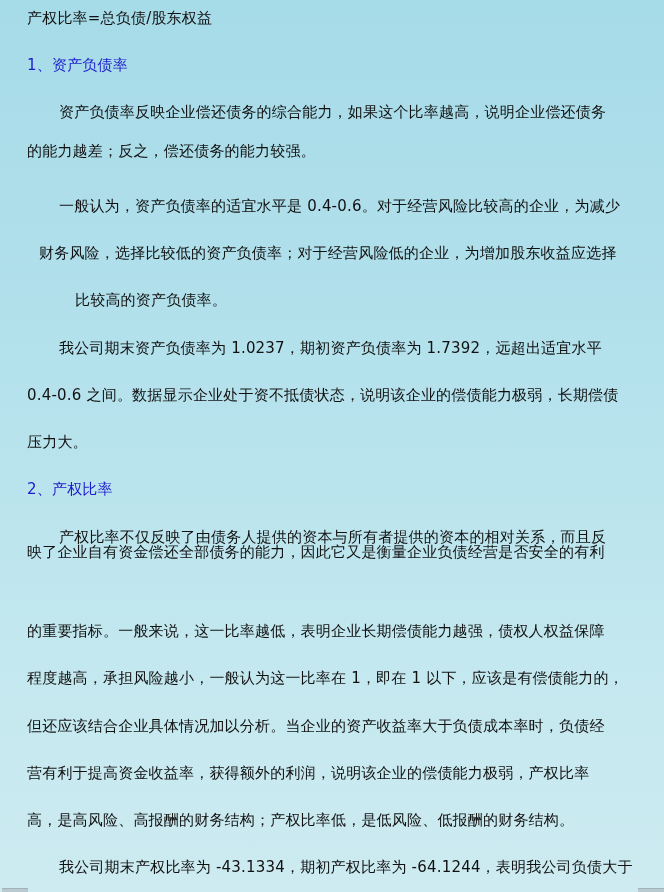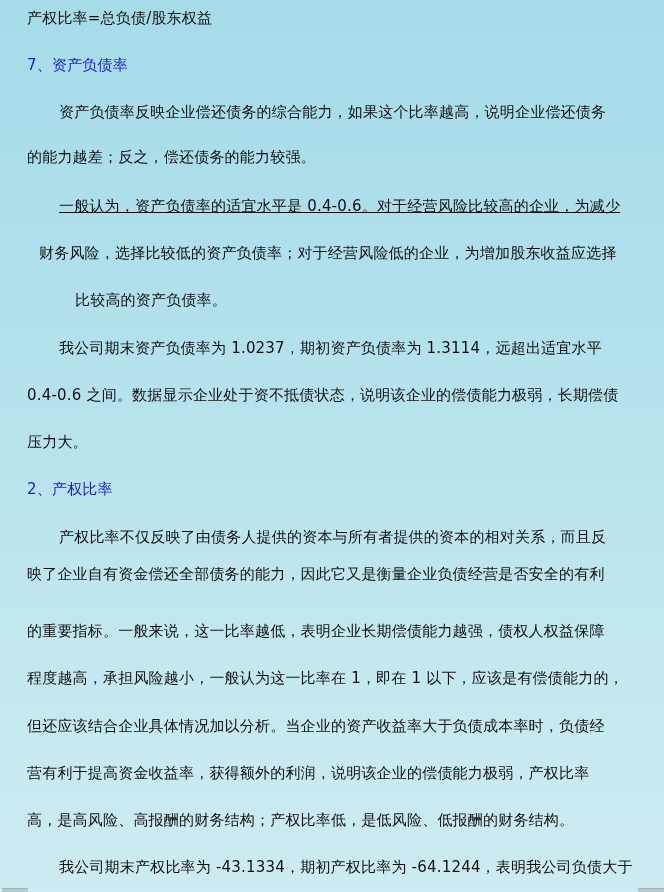"7、资产负债率" div.line { text: 7 -> 1 }
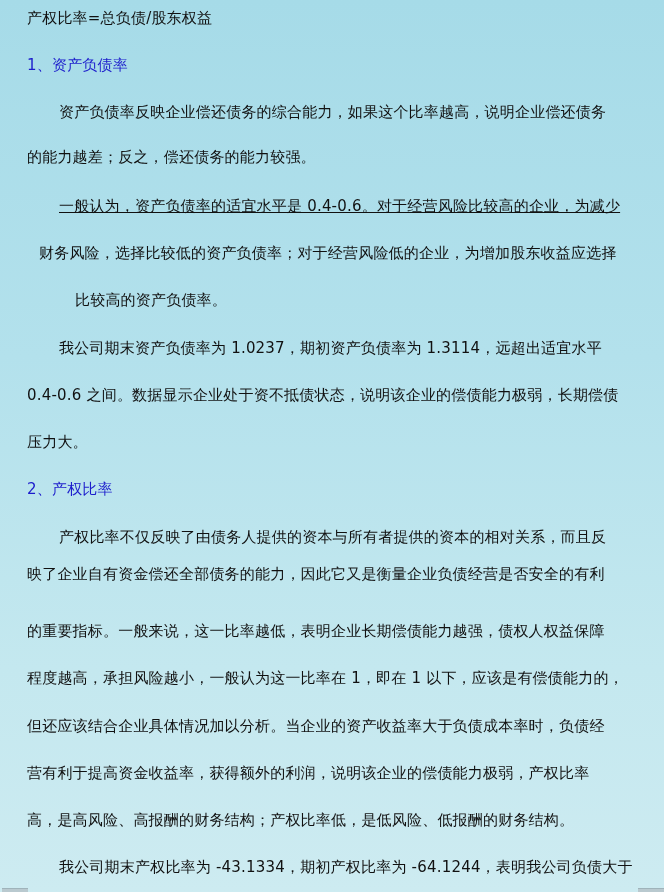"的能力越差；反之，偿还债务的能力较强。" div.line { top: 147px -> 141px }
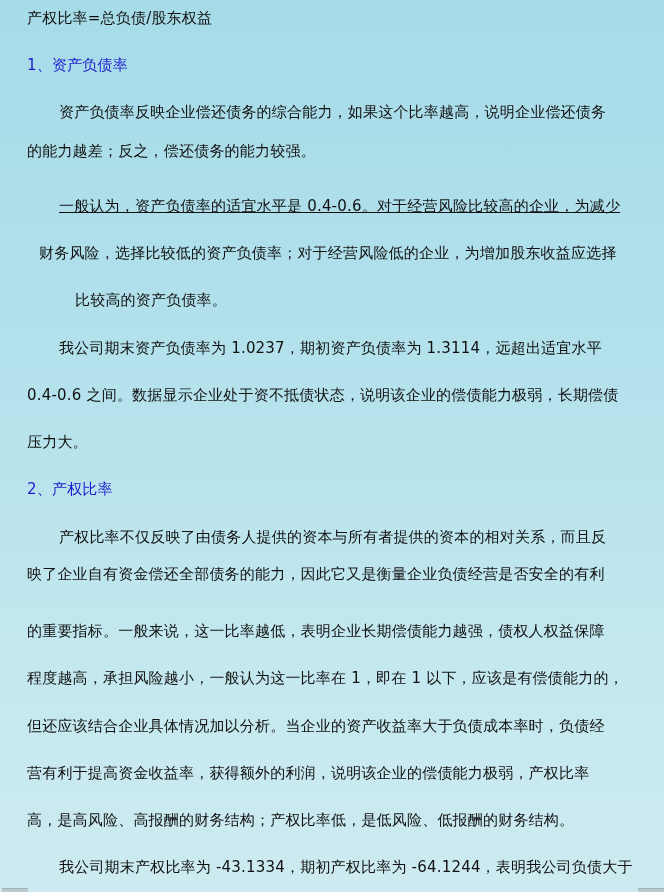"一般认为，资产负债率的适宜水平是" div.line { text-decoration: underline -> none }
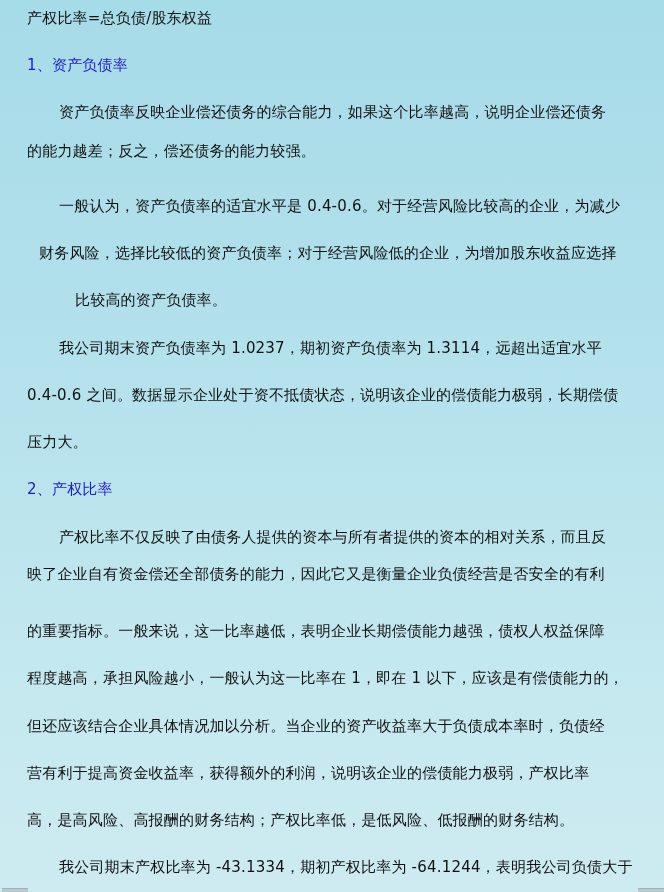"我公司期末资产负债率为 1.0237，期初资产负债率为" div.line { text: 1.3114 -> 1.7392 }
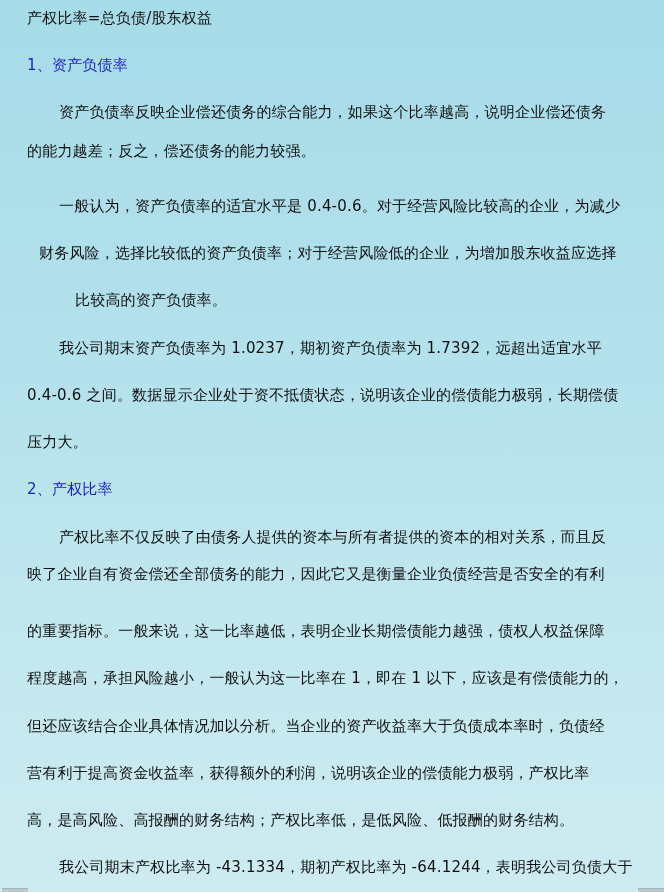"映了企业自有资金偿还全部债务的能力，因此它又是衡量企业负债经营是否安全的有利" div.line { top: 564px -> 542px }
